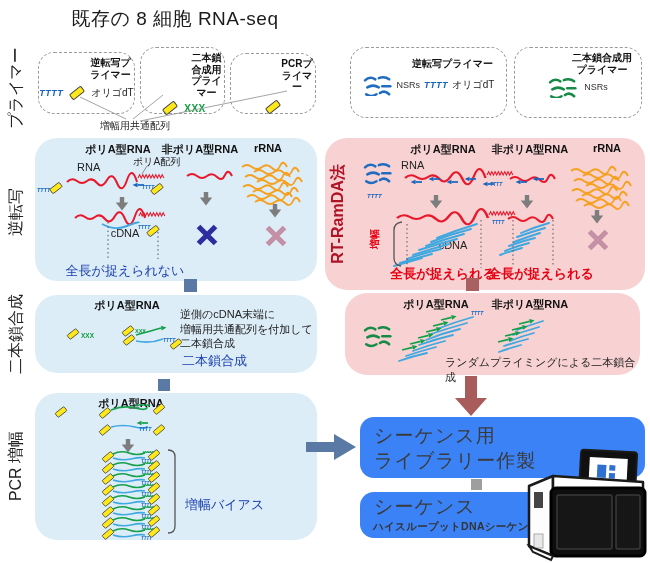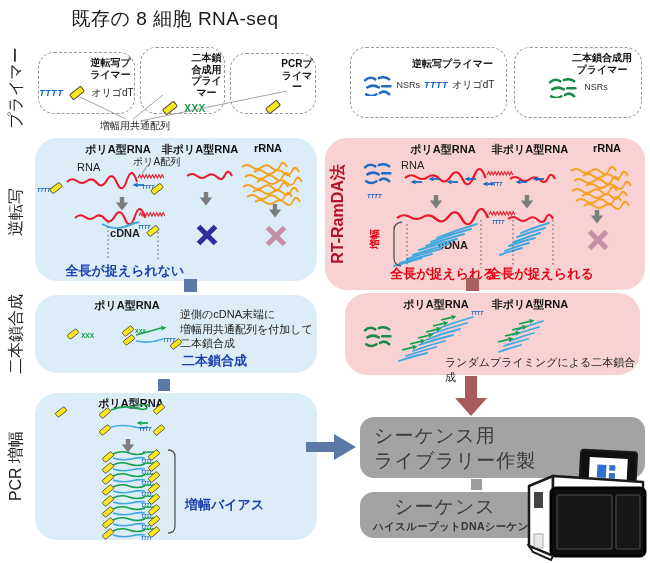"cDNA" .ctr { font-weight: bold -> none }
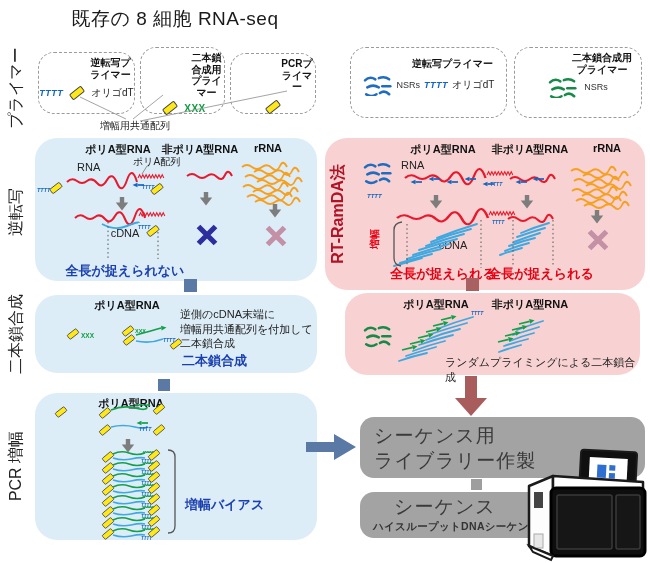"全長が捉えられない" .claimB { font-weight: bold -> normal }
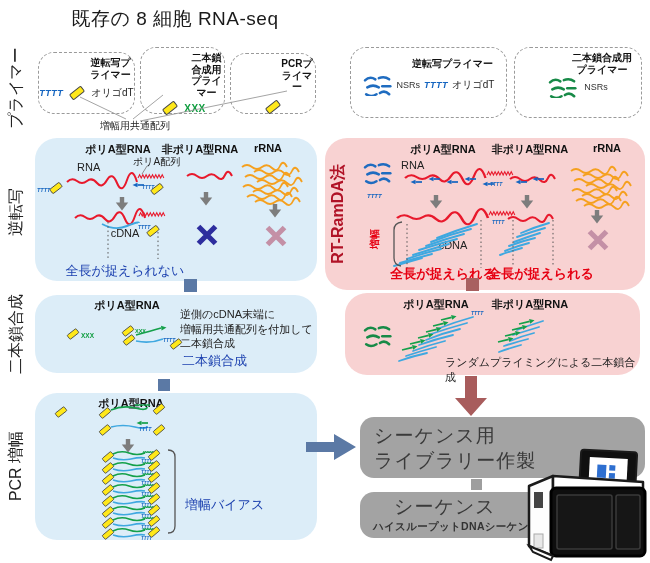"シーケンス用" .graybox { background: #a3a3a3 -> #3b82f6 }
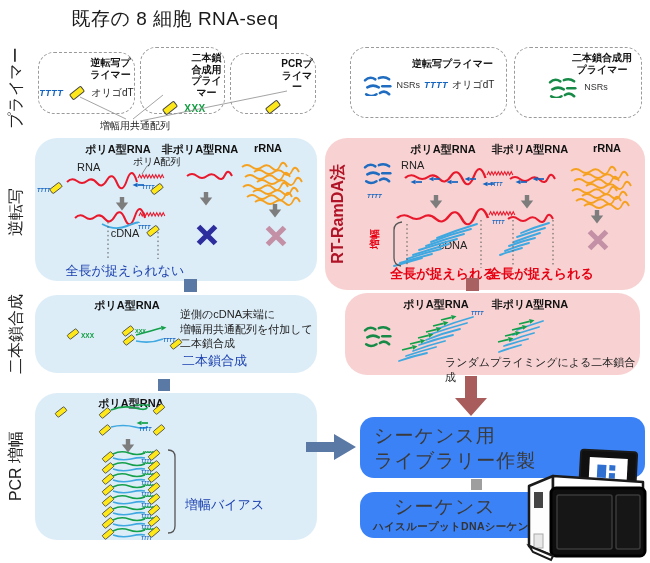"シーケンス" div.abs { margin-left: 20px -> none }
